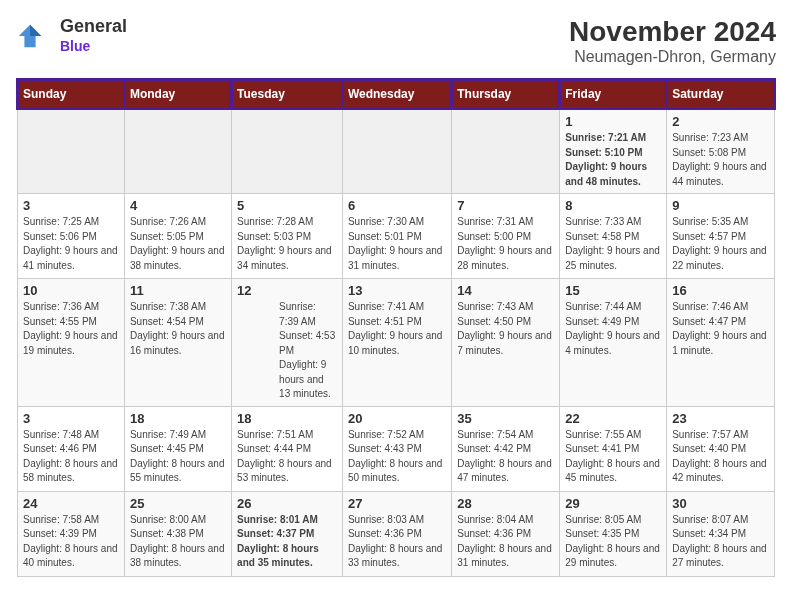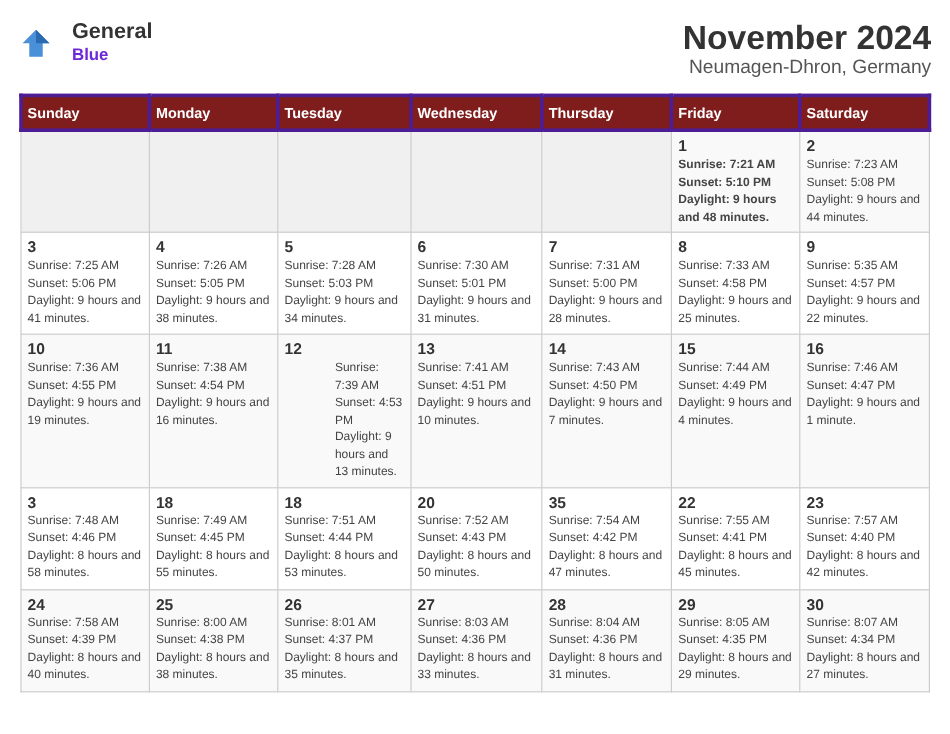"Sunrise: 8:01 AM" div.day-info { font-weight: none -> bold }
